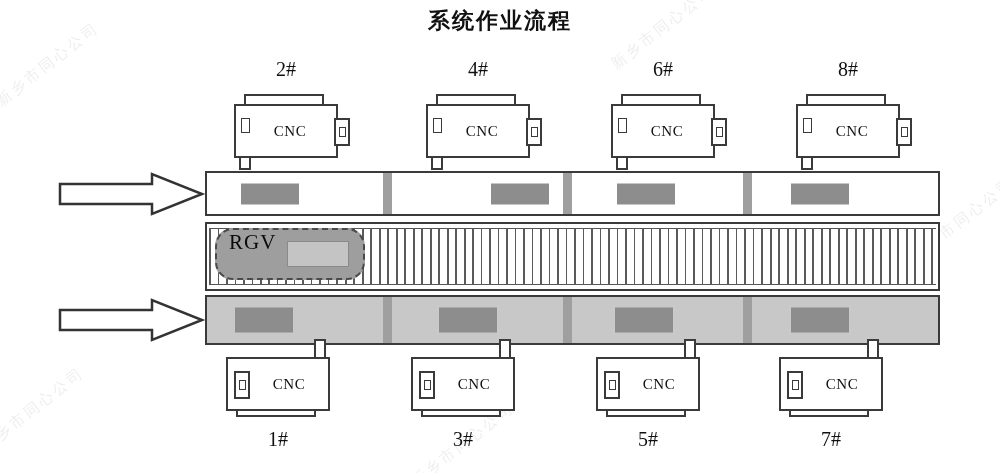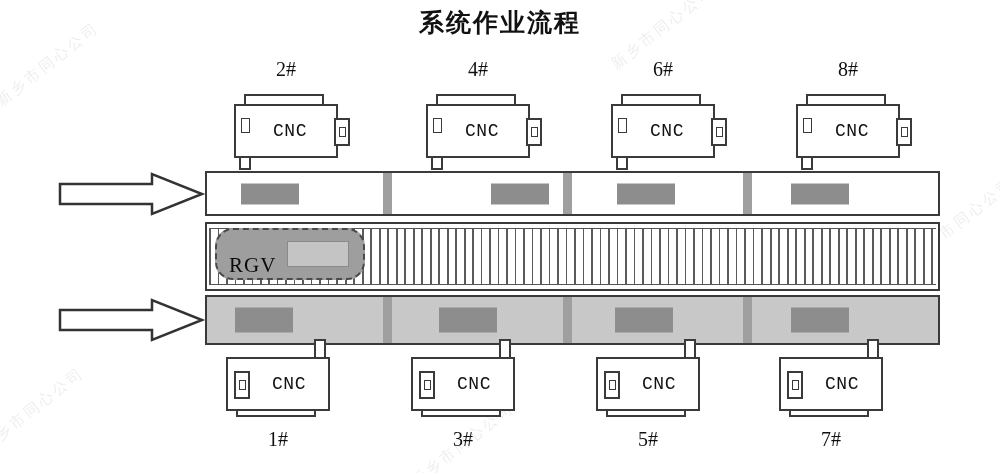"系统作业流程" .title { font-size: 25px -> 22px }
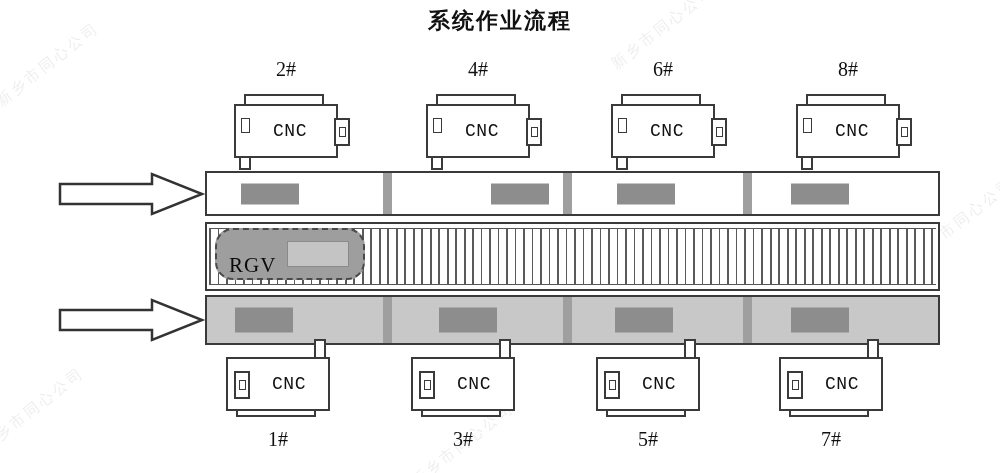"CNC" .cnc { font-family: Liberation Mono, monospace -> Liberation Serif, serif; font-size: 18px -> 15px }
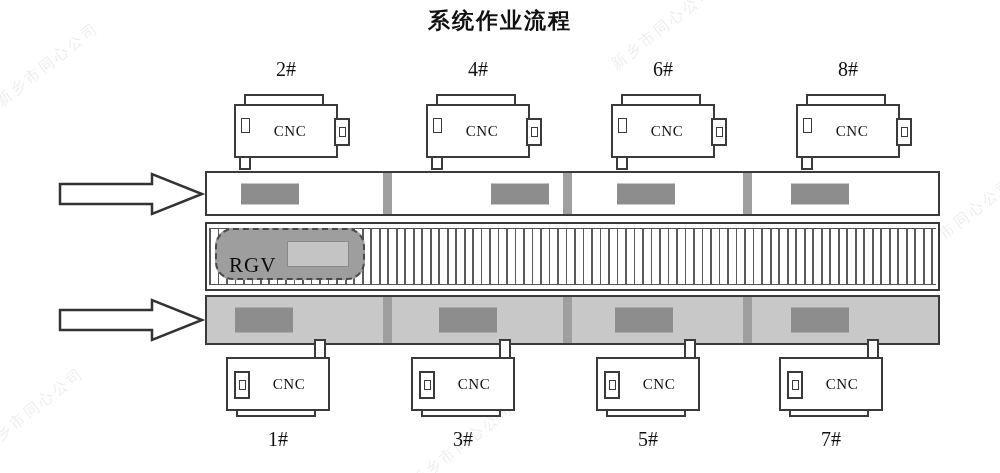"RGV" .rgv { align-items: flex-end -> flex-start }
